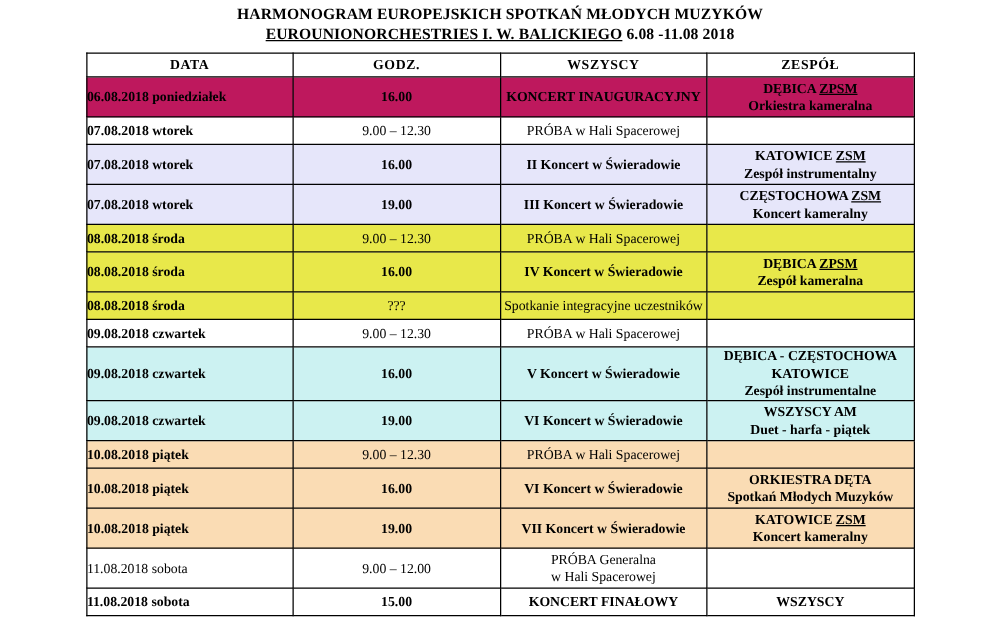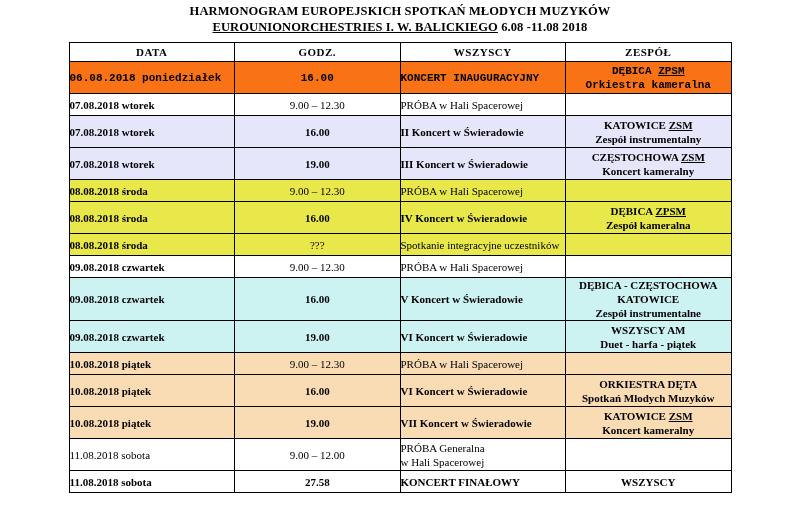"06.08.2018 poniedziałek" tr.row-h1 { background: #f97316 -> #be185d; font-family: Liberation Mono, monospace -> none }
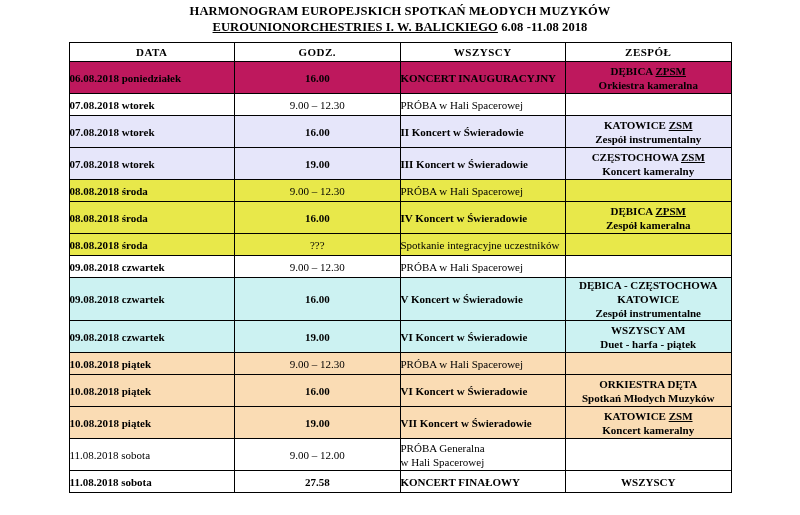"KONCERT INAUGURACYJNY" td.c-place { text-align: left -> center }
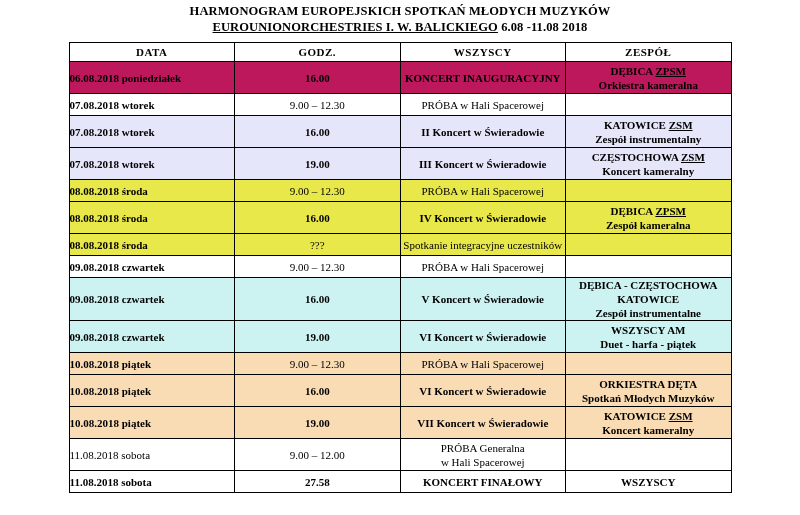"27.58" td.c-time { text: 27.58 -> 15.00 }
